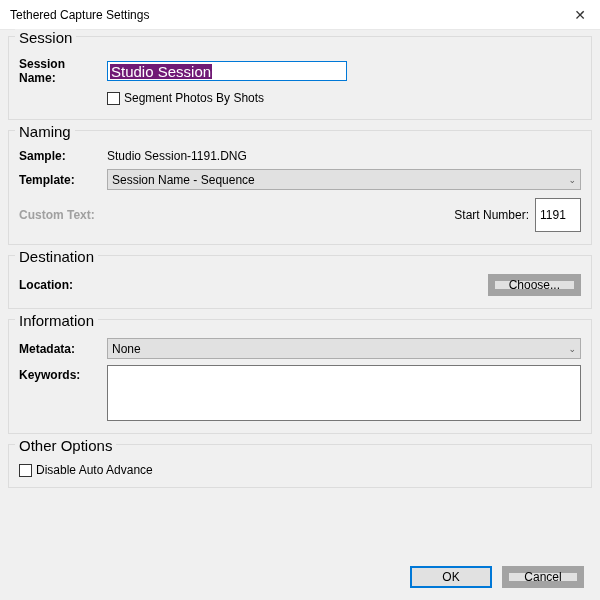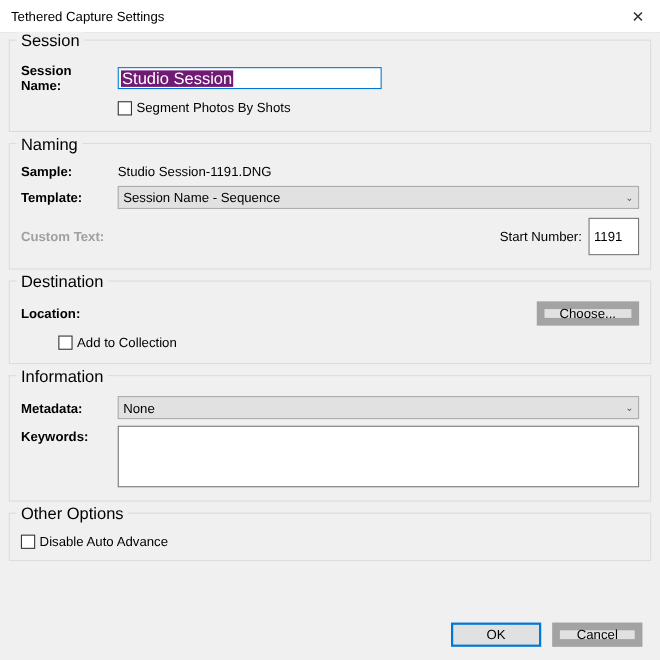"Add to Collection" div.row { html: <div> <div></div> <label> <span></span> <span>Add to Collection</span> </label> </div> -> none }
